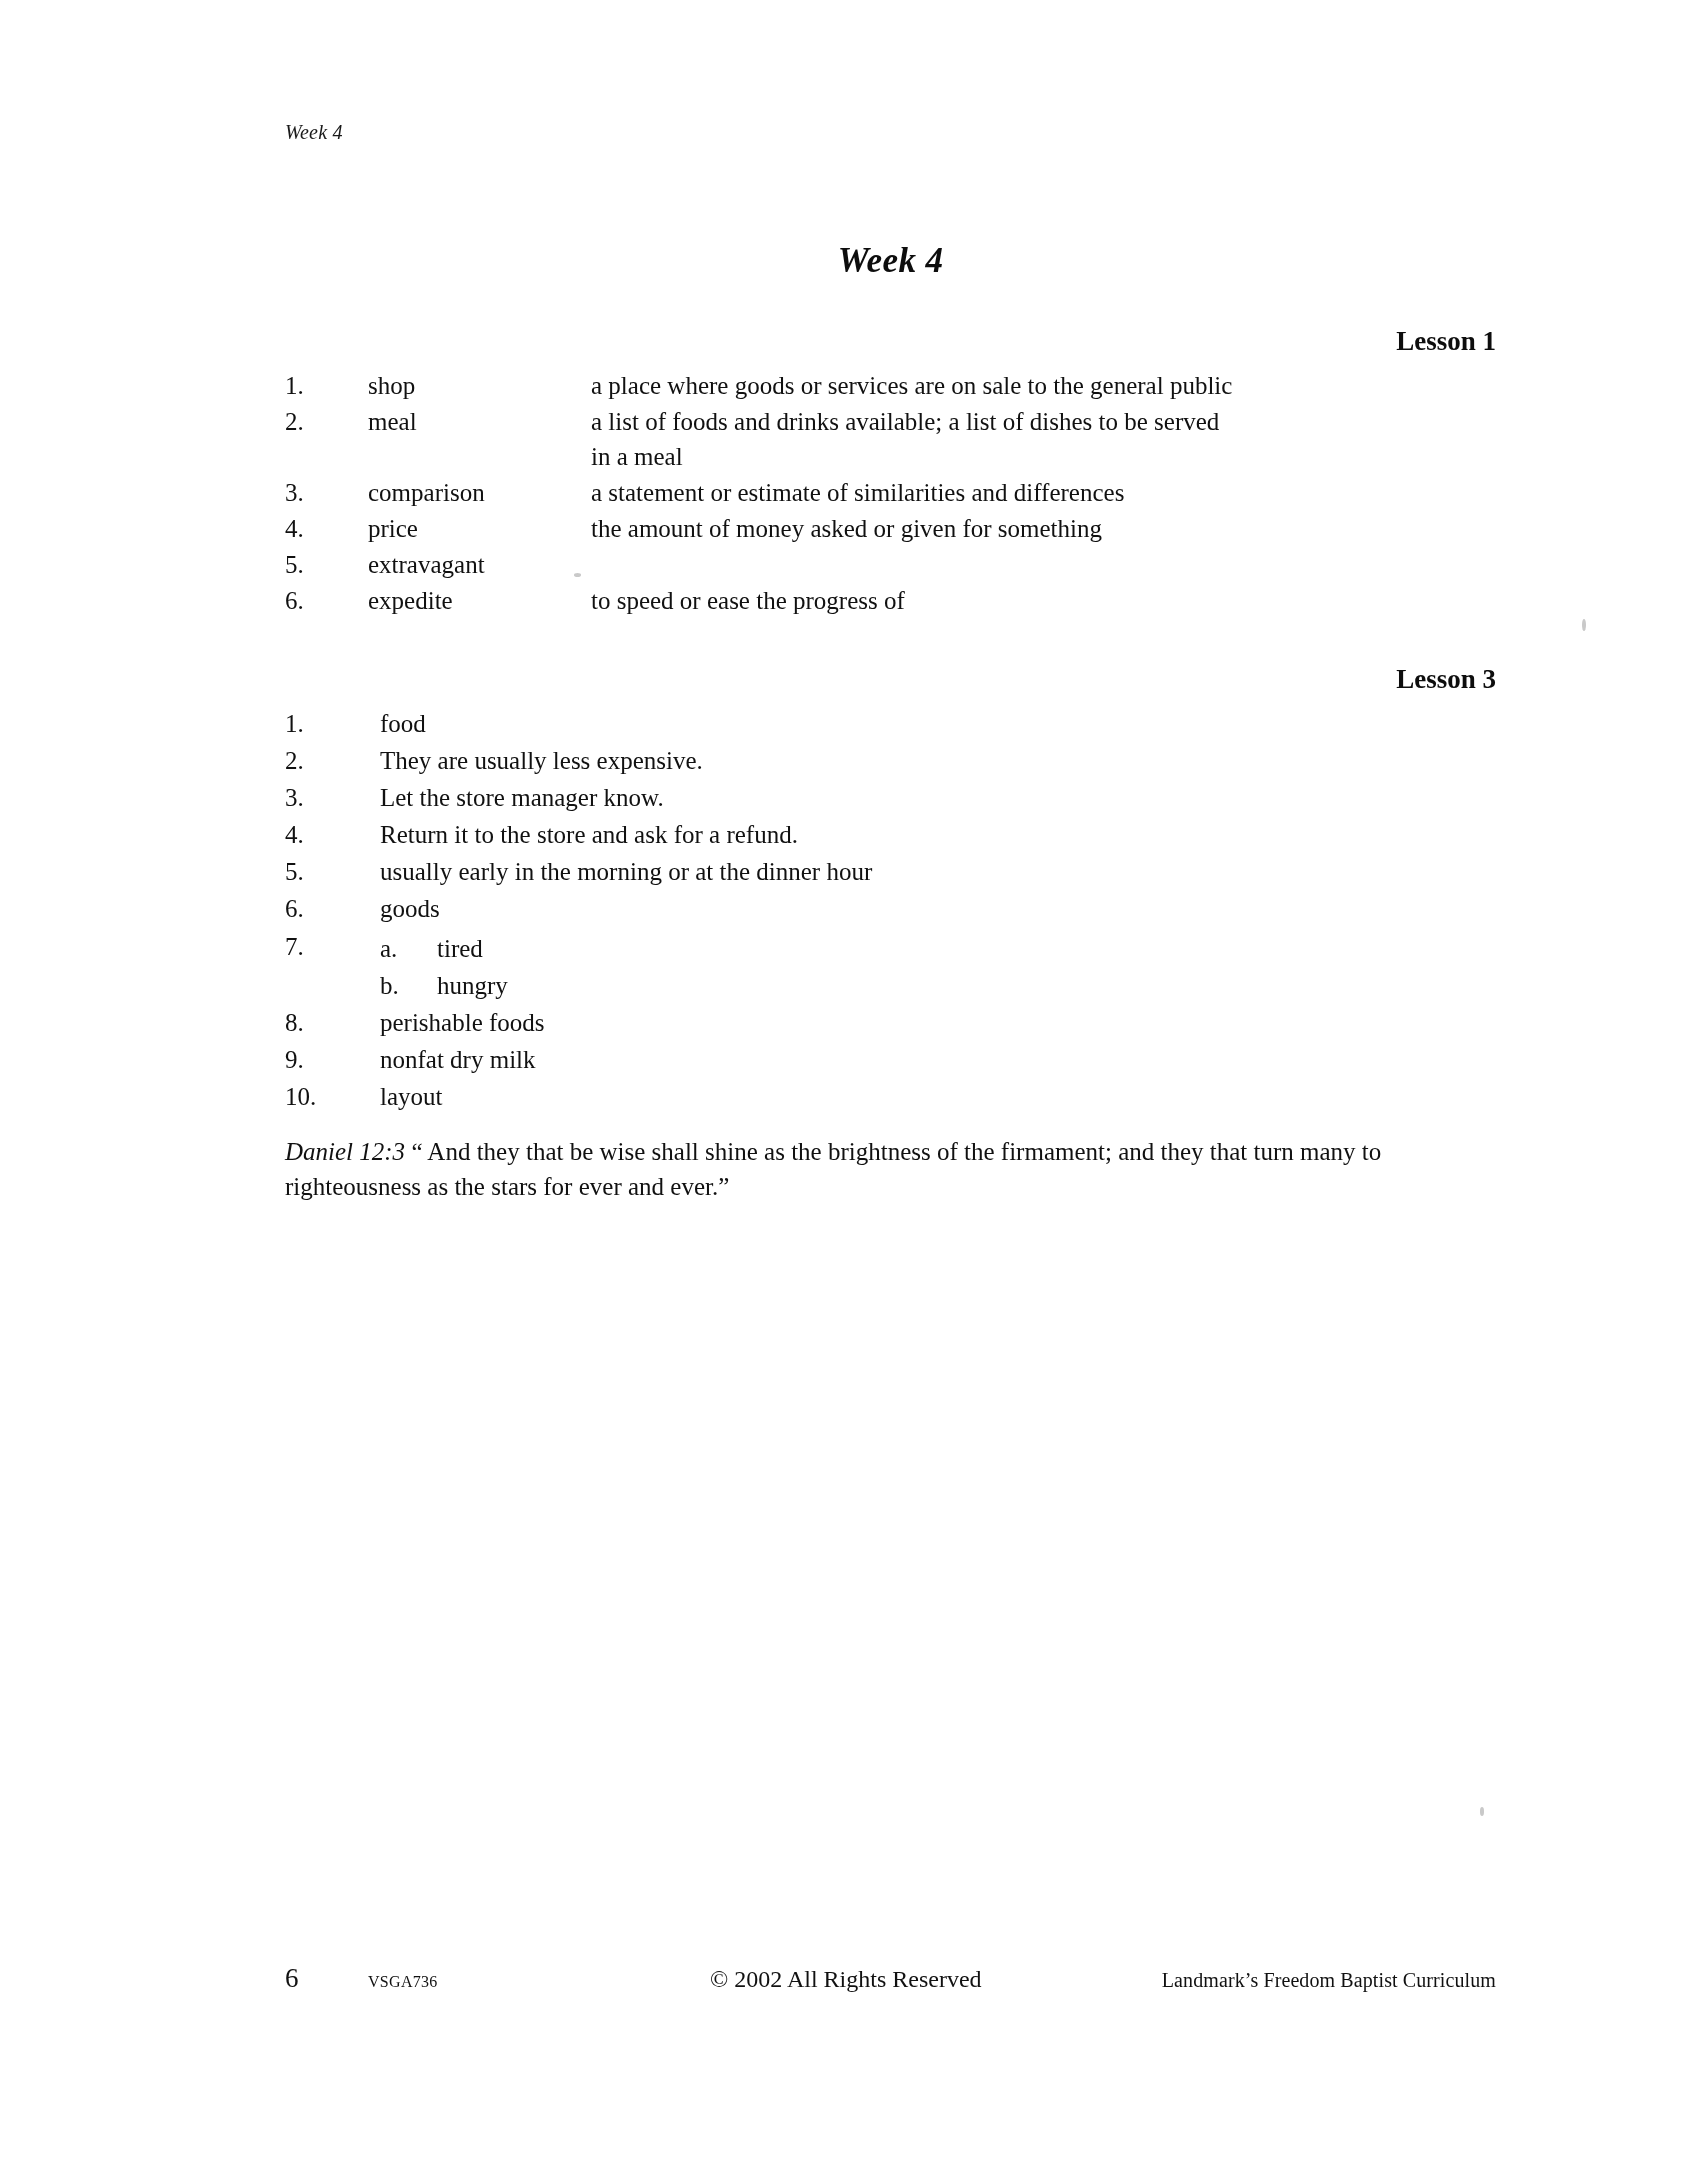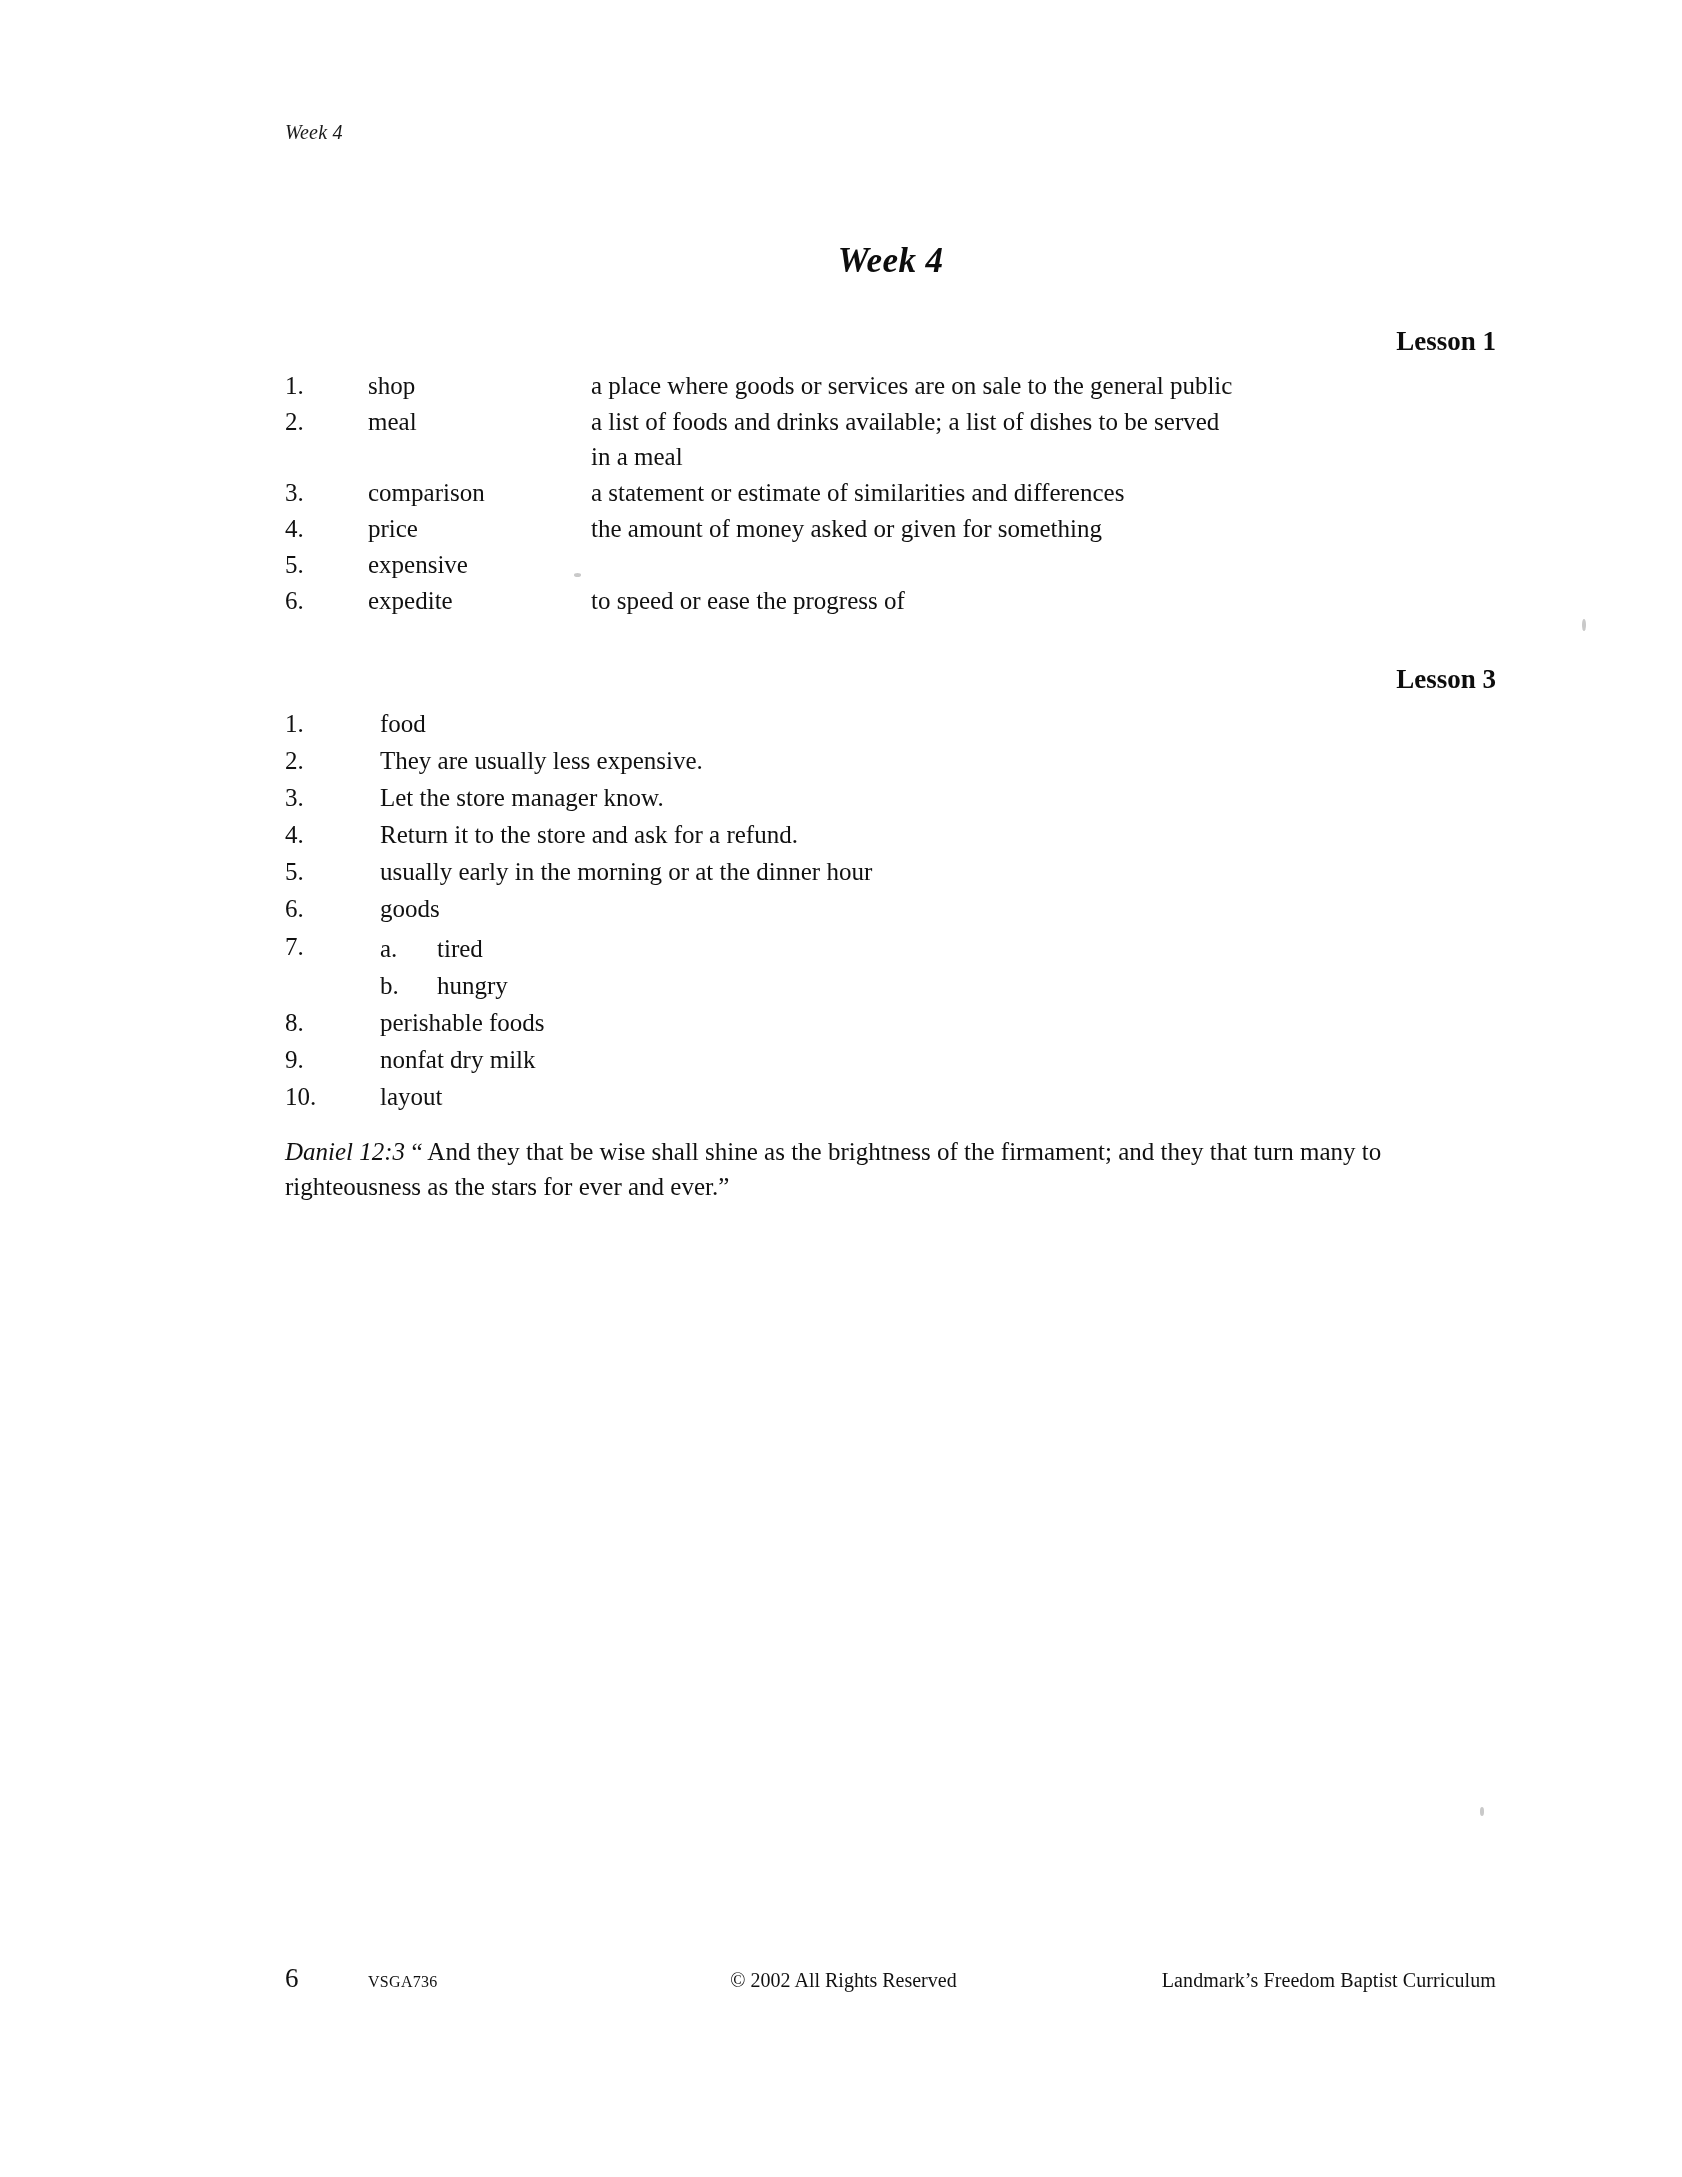"expensive" span.term { text: expensive -> extravagant }
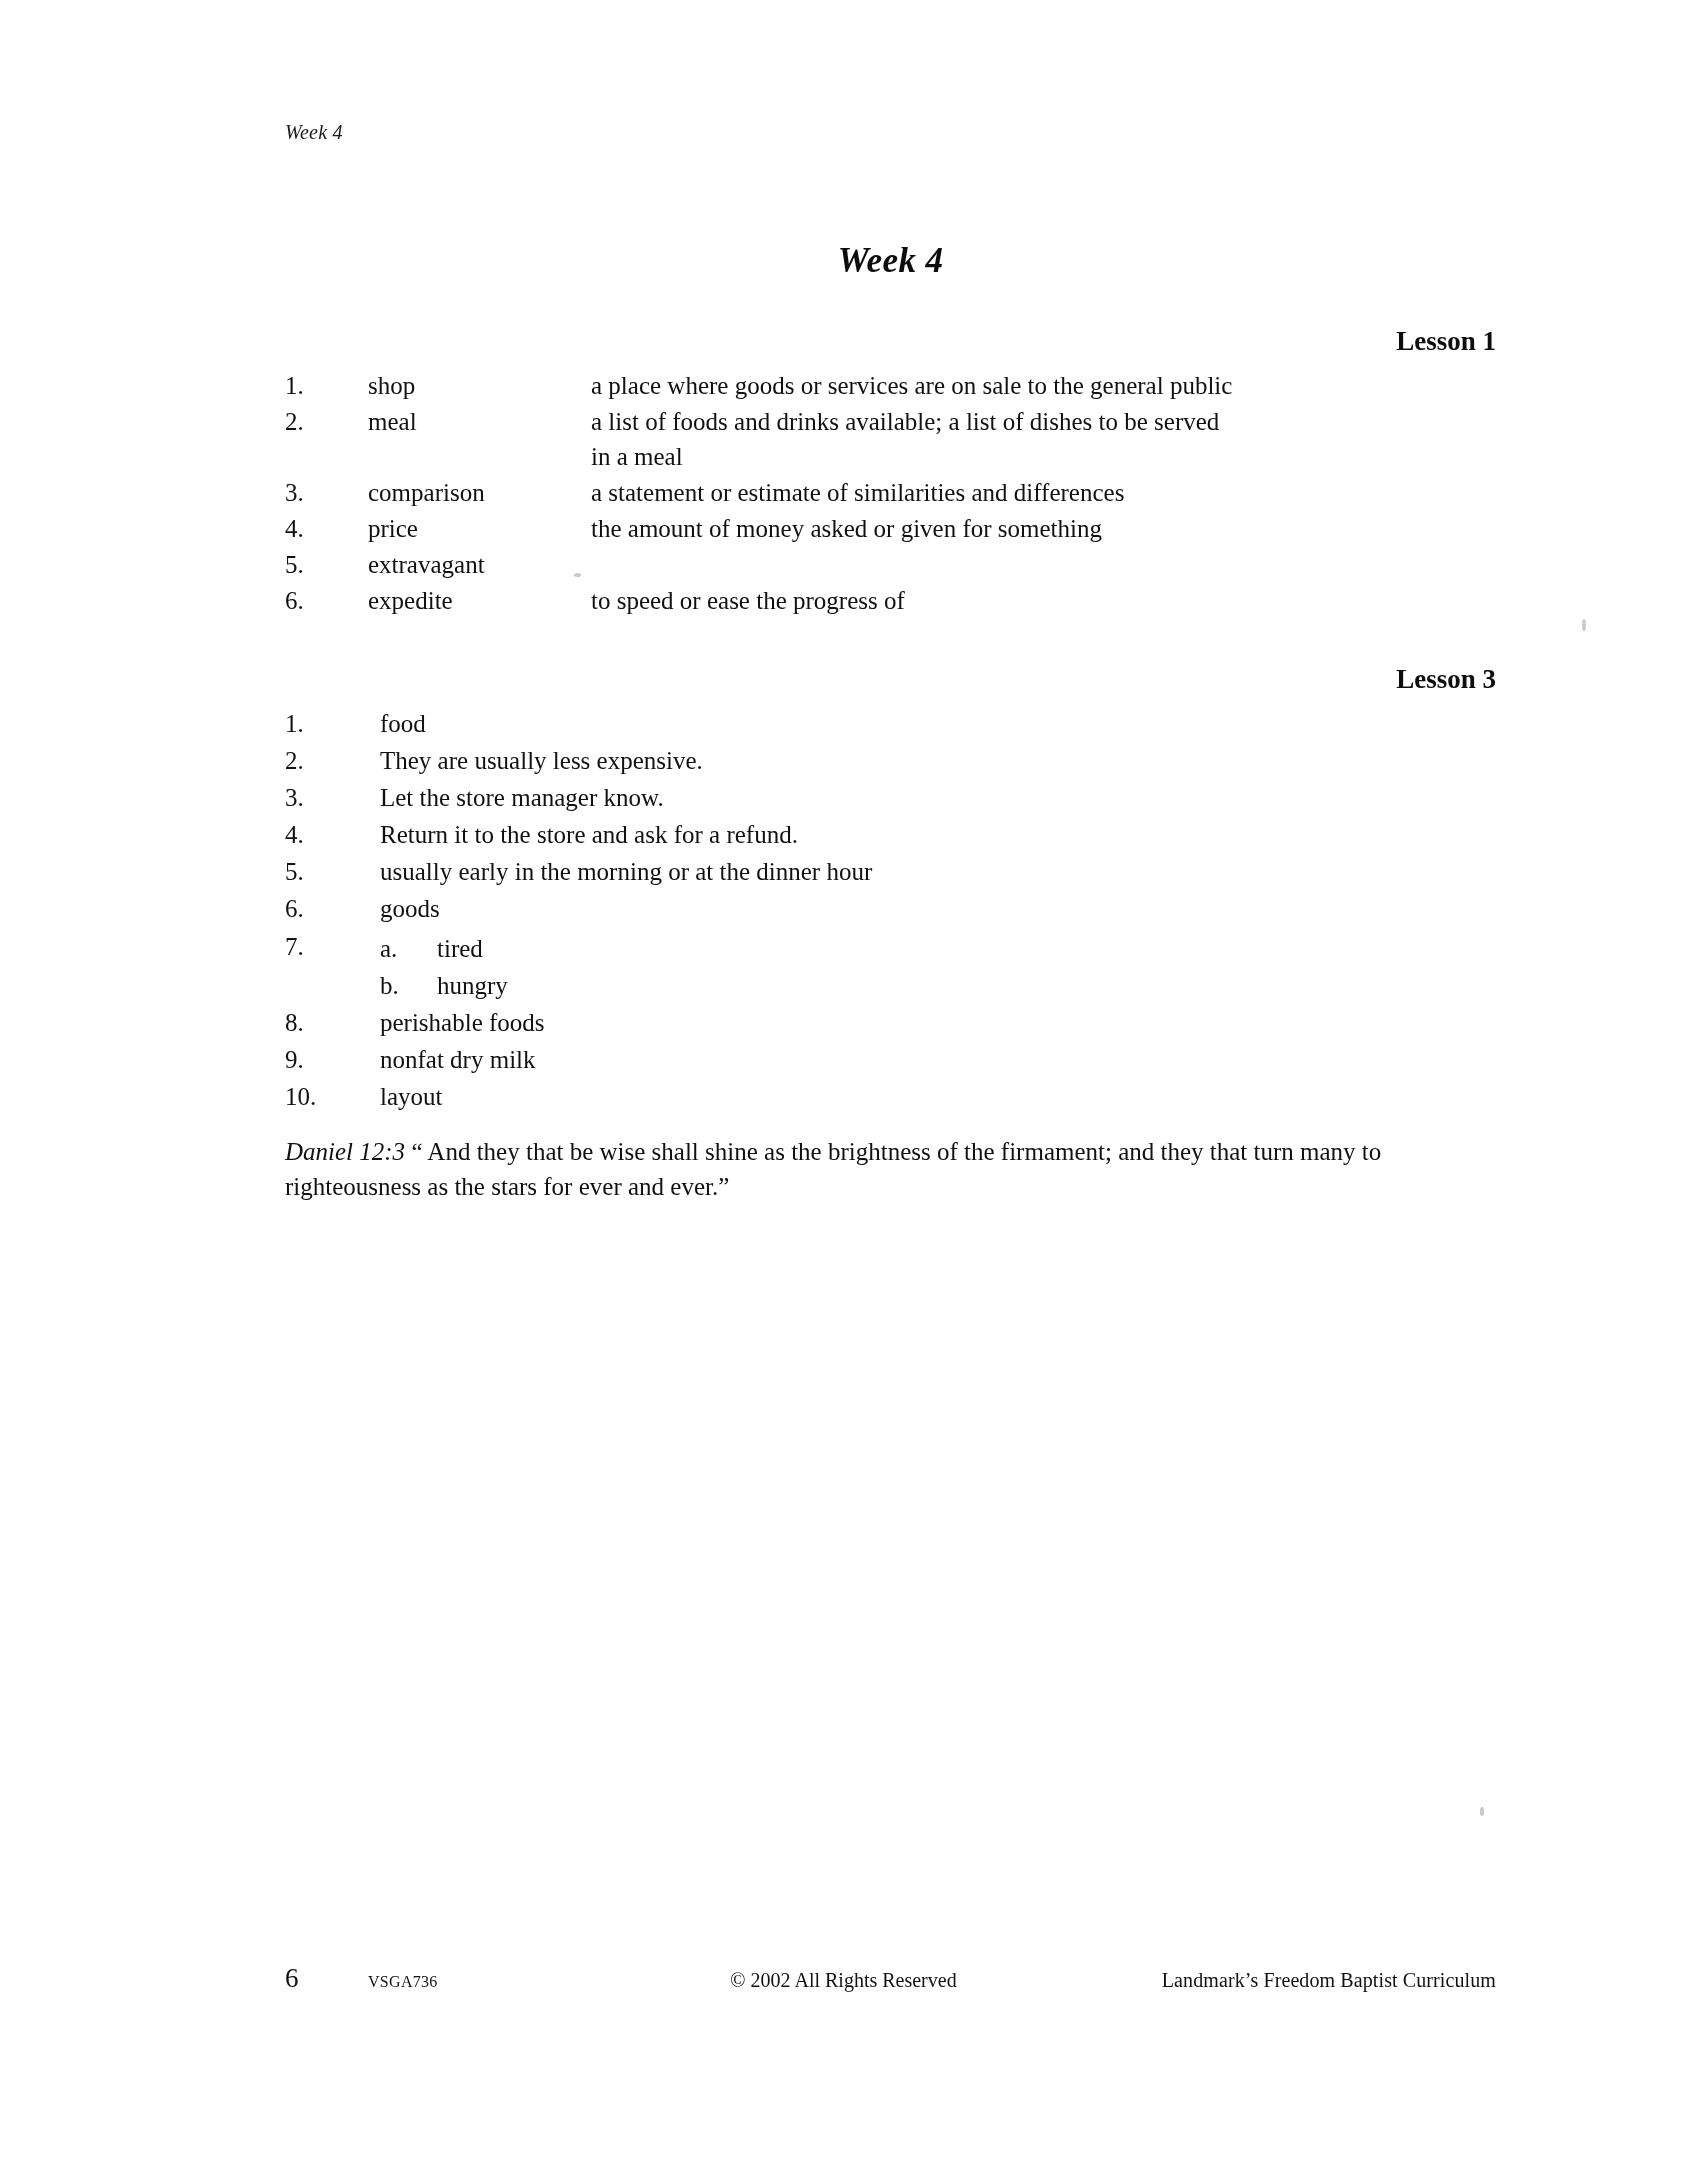"© 2002 All Rights Reserved" .footer .copyright { font-size: 20px -> 24px; margin-left: none -> 48px; text-align: center -> left }
